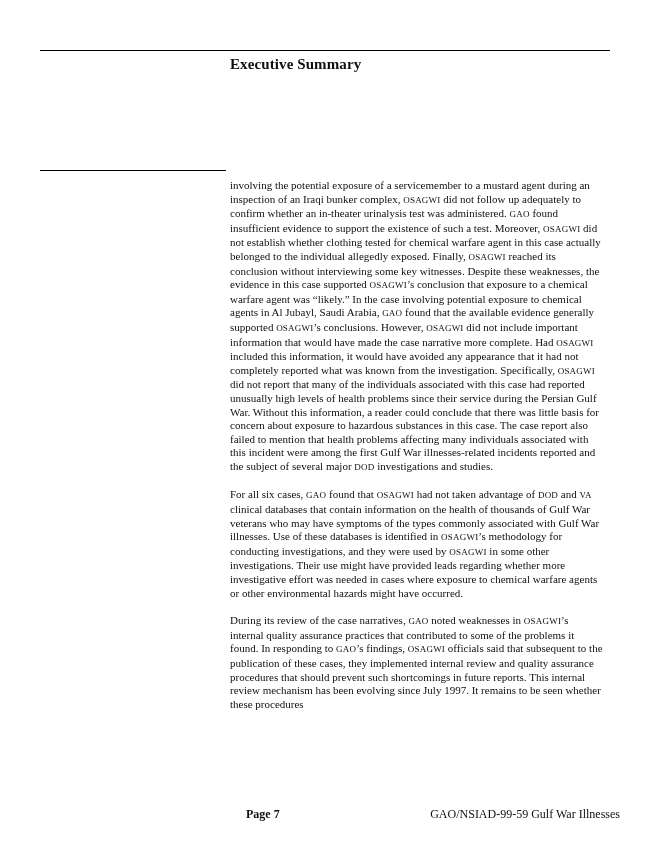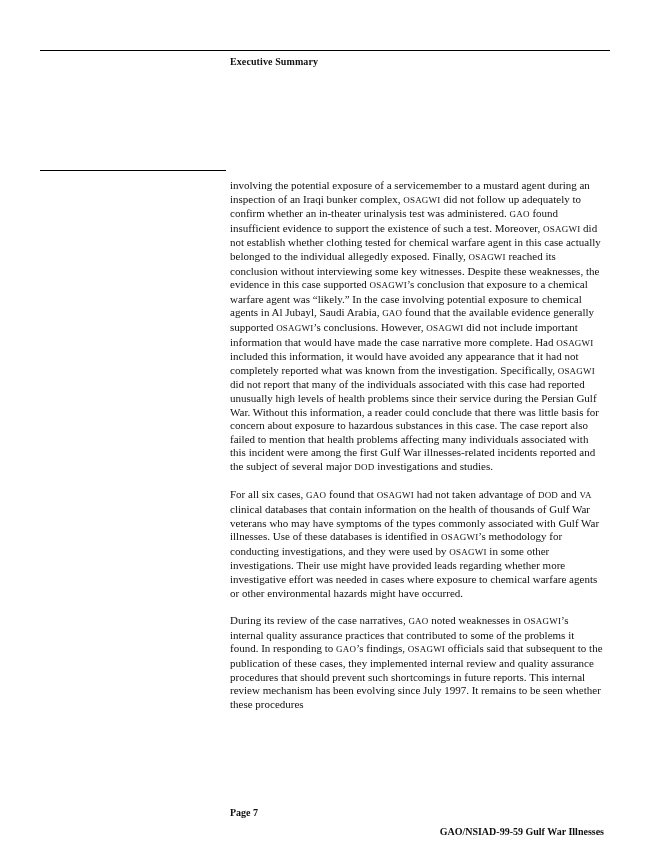"Executive Summary" .running-head { font-size: 10px -> 15px }
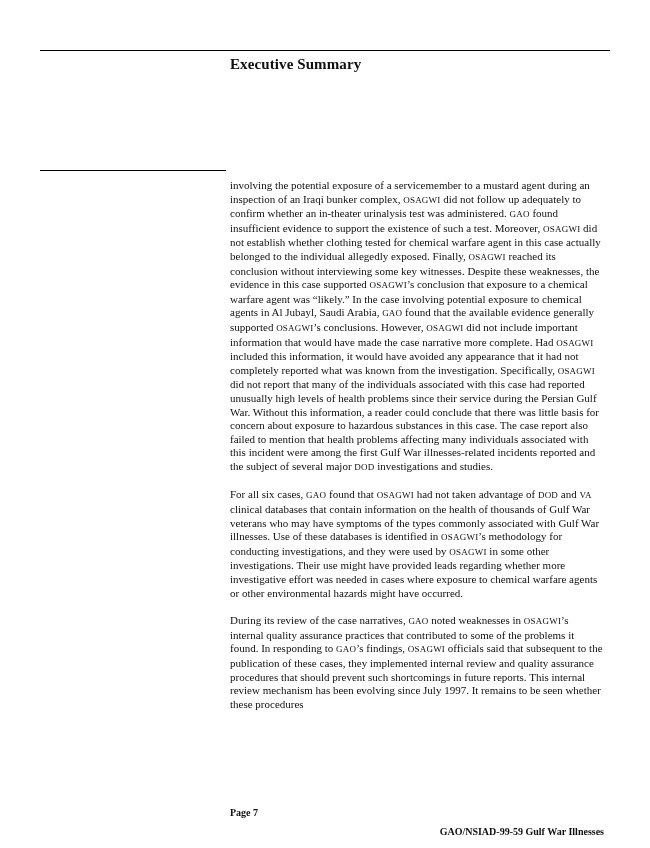"Page 7" .footer { font-size: 10px -> 12px; left: 230px -> 246px }
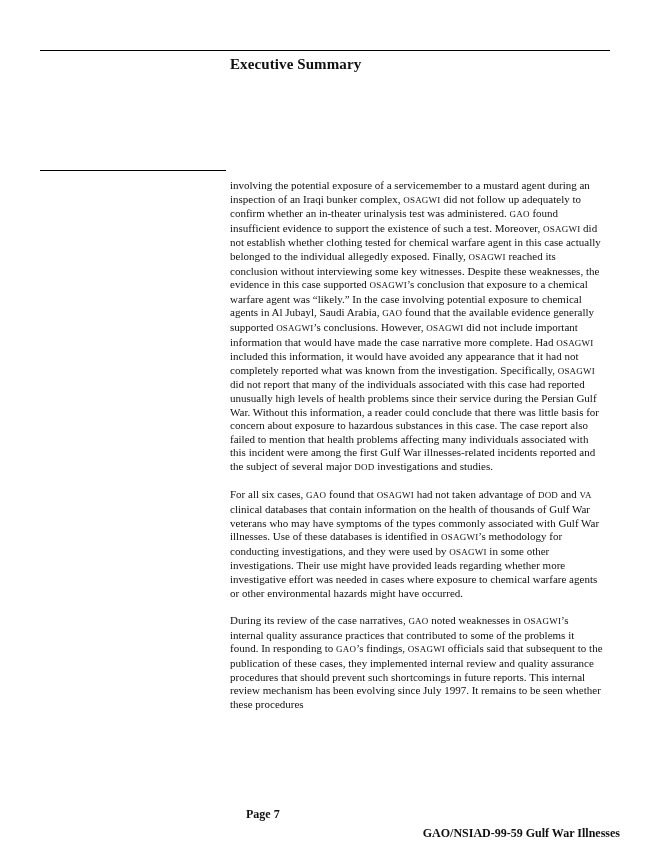"GAO/NSIAD-99-59 Gulf War Illnesses" .footer .report-id { font-weight: bold -> normal; margin-top: 19px -> none }
